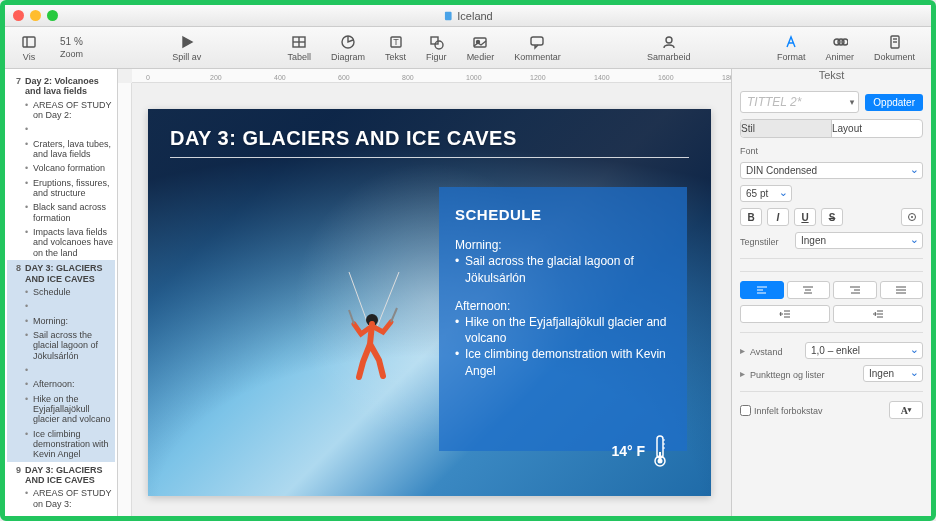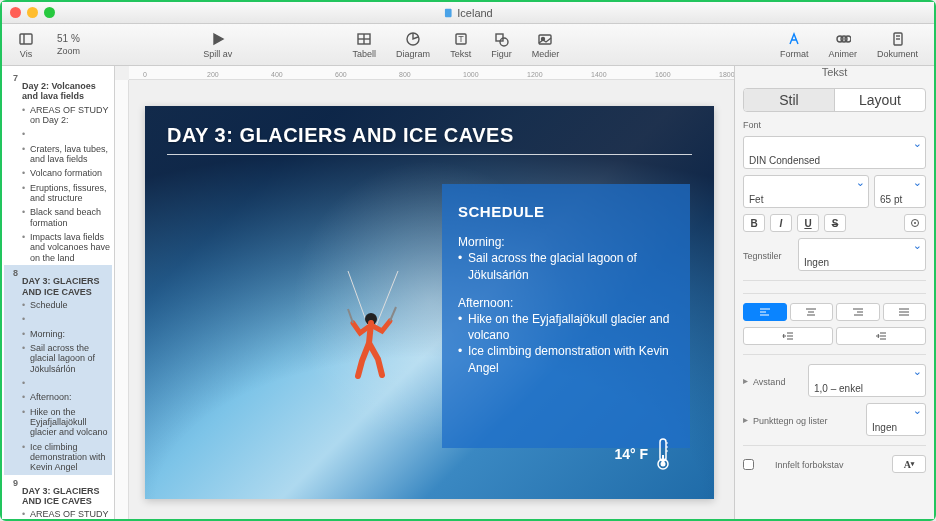"Iceland" .window { border: 2px solid #22c55e -> 5px solid #22c55e }
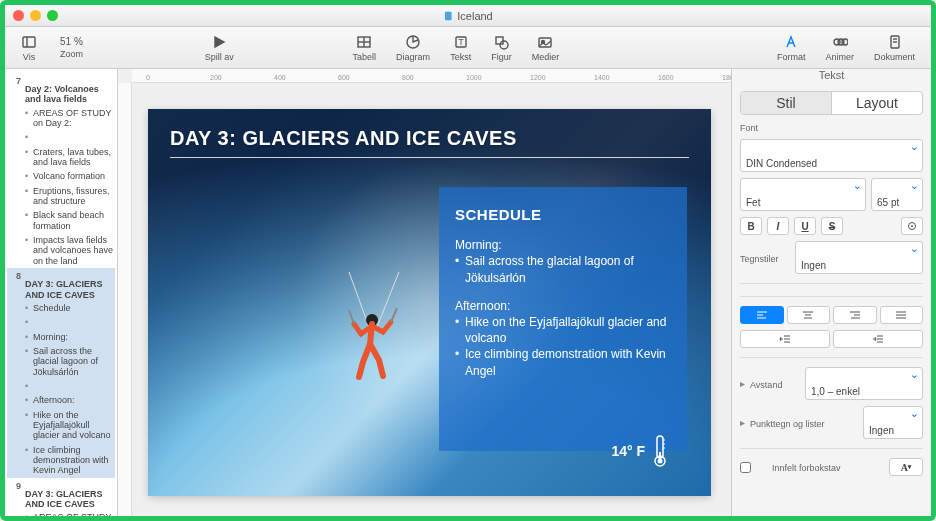"Kommentar" div.tb-btn { html: none -> <div> <svg> <rect></rect> <path></path> </svg> <span>Kommentar</span> </div> }
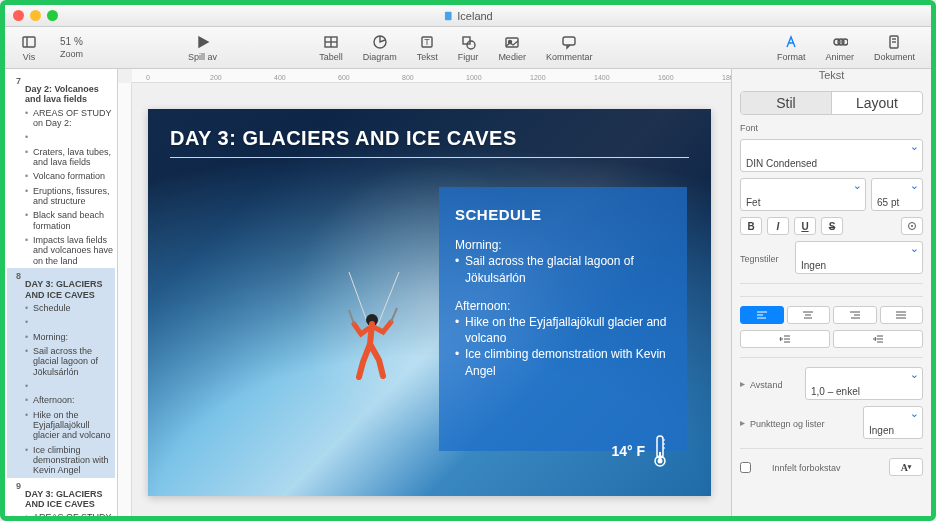"Samarbeid" div.tb-btn { html: none -> <div> <svg> <circle></circle> <path></path> </svg> <span>Samarbeid</span> </div> }
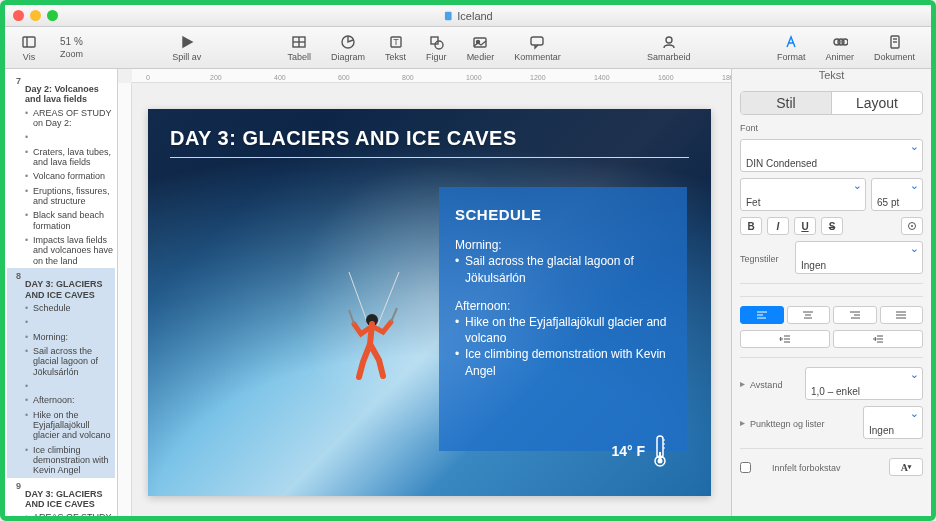"Day 2: Volcanoes and lava" .ol-title { margin-top: 8px -> none }
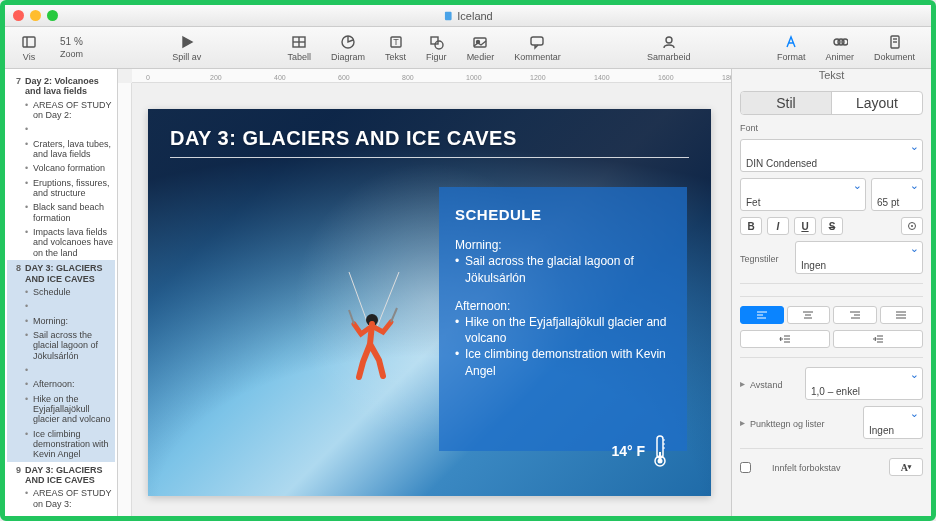"TITTEL 2*" div.style-row { html: none -> <div> <div>TITTEL 2*</div> <button>Oppdater</button> </div> }
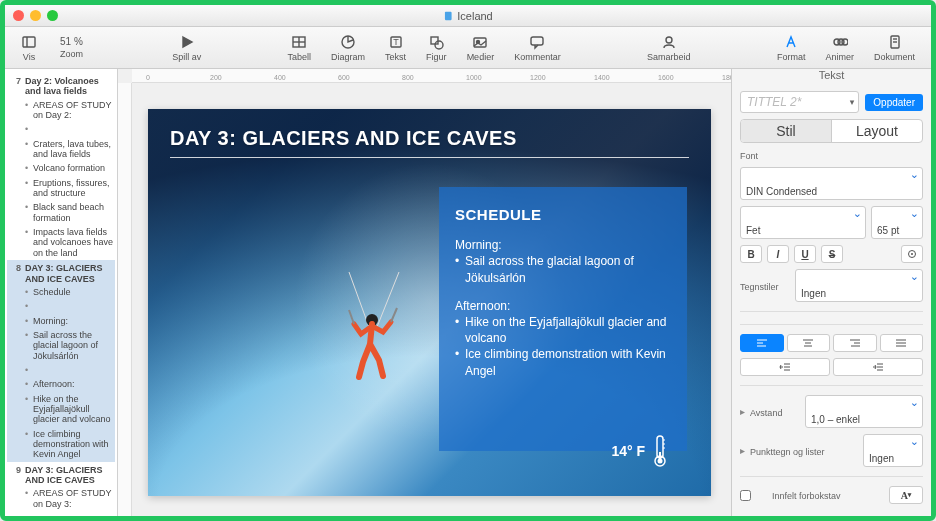"Stil" .seg > div { font-size: 14px -> 10px; text-align: center -> left }
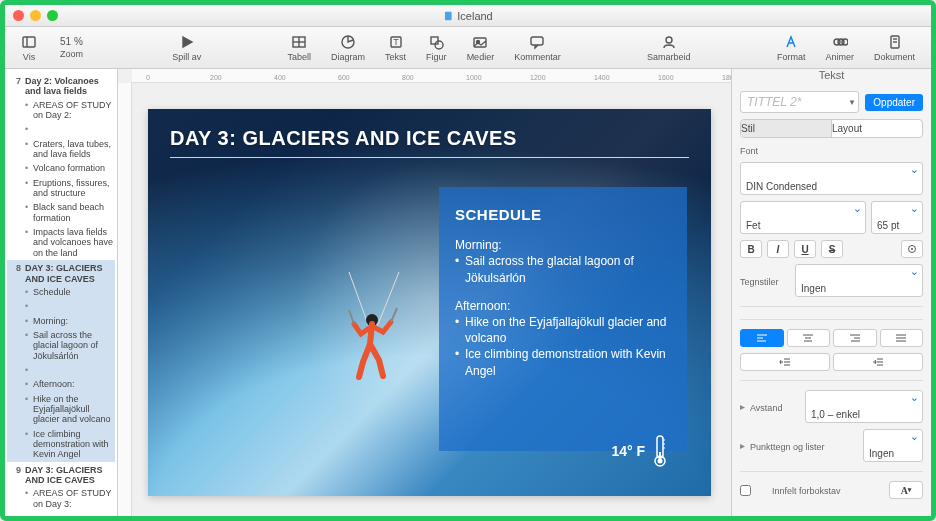"DIN Condensed" .sel { padding: 18px 14px 2px 5px -> 2px 14px 2px 5px }
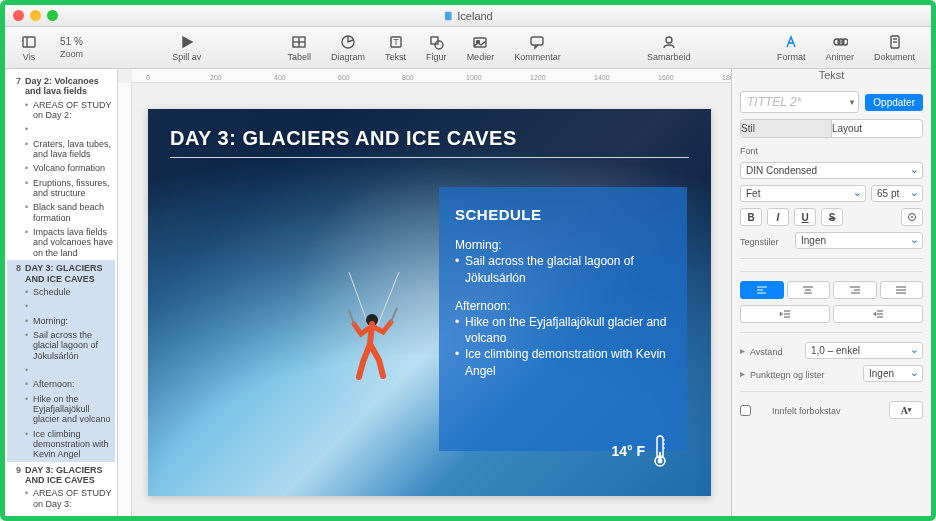"Fet" div.sel { html: <div>Fet</div> -> none }
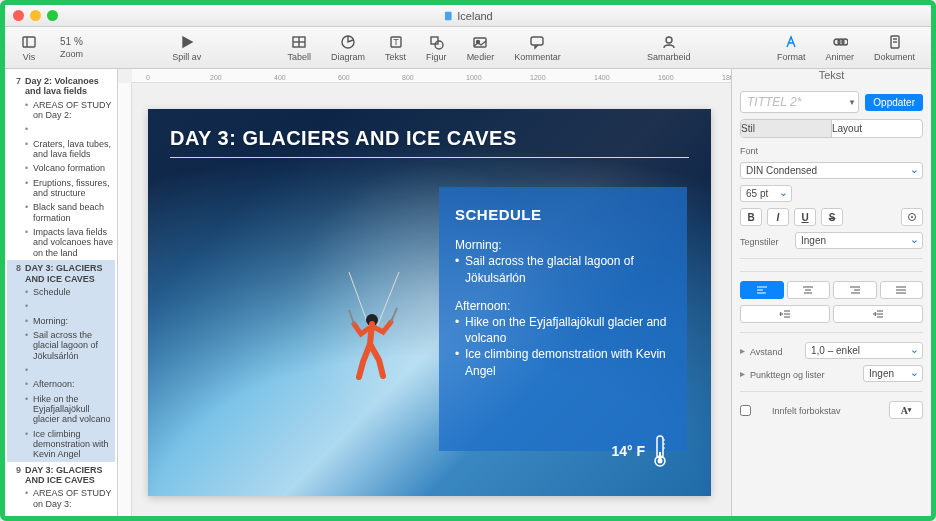"Black sand beach formation" span { text: beach -> across }
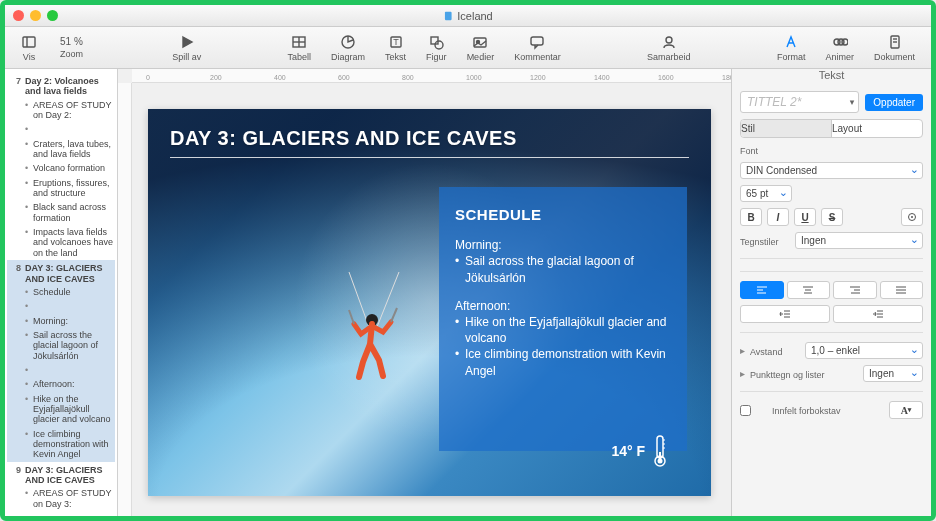"Innfelt forbokstav" .chk { gap: 21px -> 3px }
